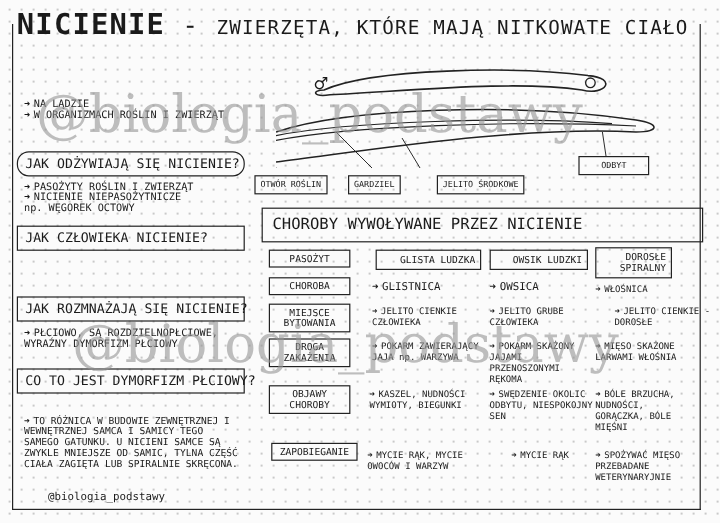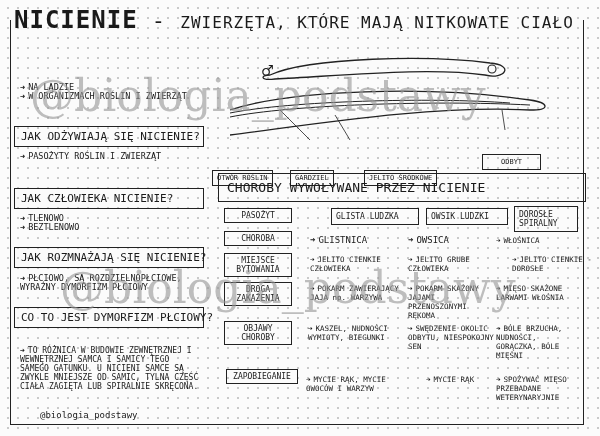"JAK ODŻYWIAJĄ SIĘ NICIENIE?" div.qbox { border-radius: none -> 10px }
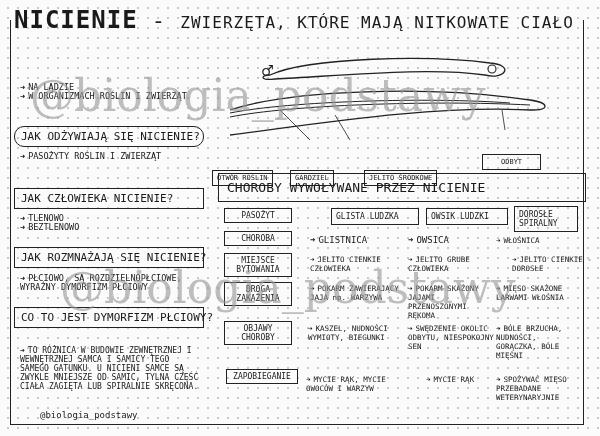"ODBYT" .lbl { margin-top: 24px -> none }
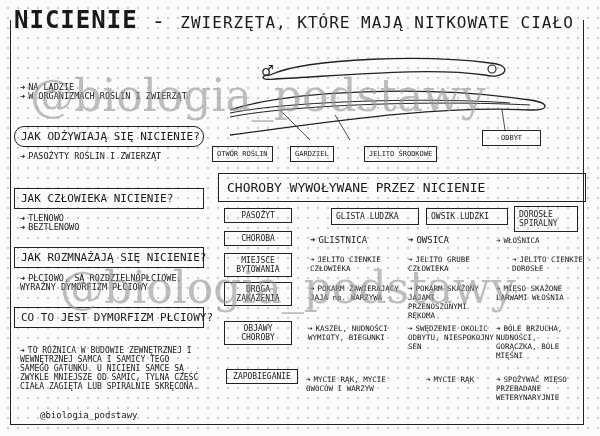"➜ NICIENIE NIEPASOŻYTNICZE np. WĘGOREK" div { html: none -> <div><span>➜</span><span>NICIENIE NIEPASOŻYTNICZE np. WĘGOREK OCTOWY</span></div> }
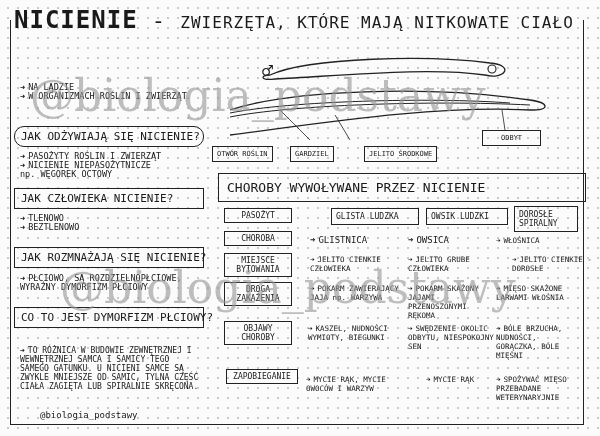"➜ TLENOWO" div.list { html: <div> <div><span>➜</span><span>TLENOWO</span></div> <div><span>➜</span><span>BEZTLENOWO</span></div> </div> -> none }
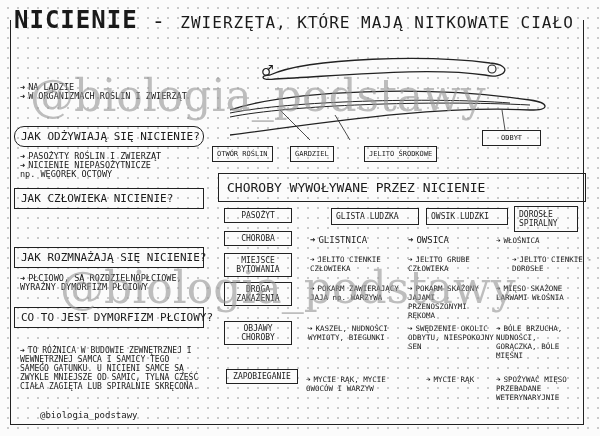"GLISTA LUDZKA" .colhdr { margin-left: 18px -> none; text-align: left -> right }
